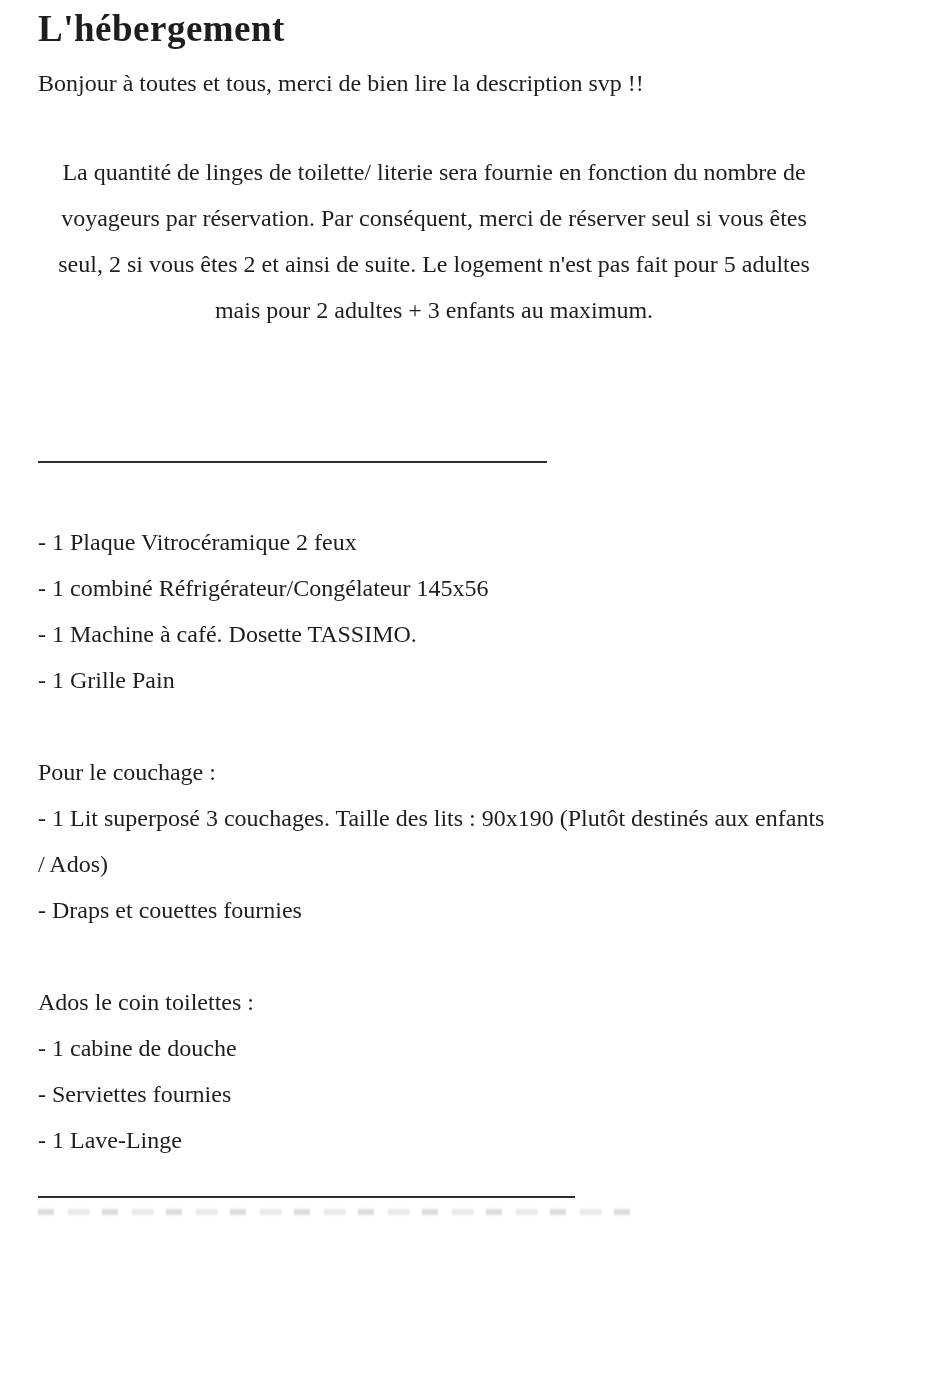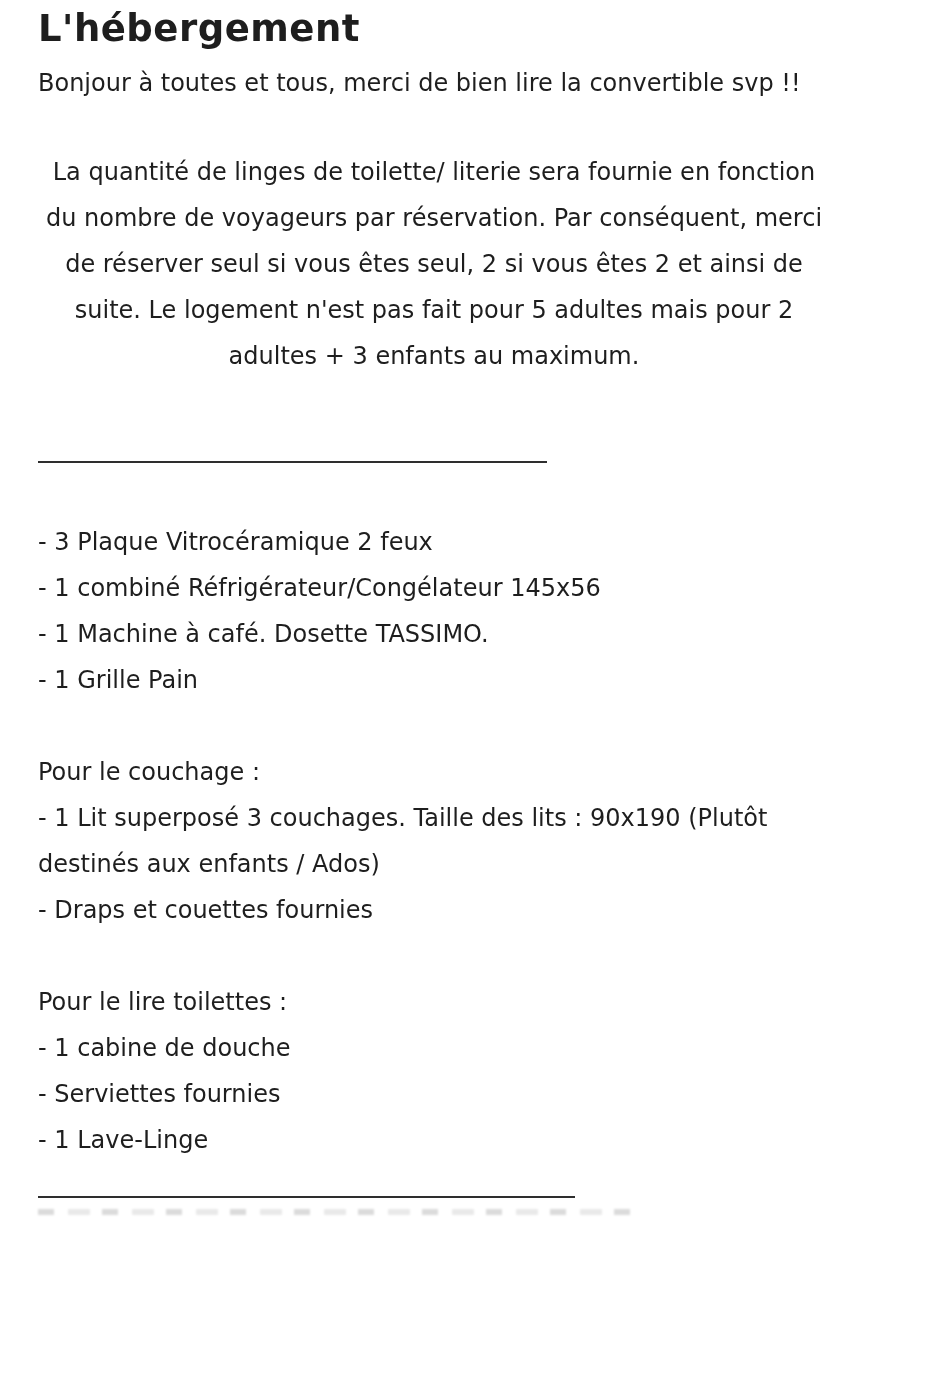"L'hébergement" .doc { font-family: none -> Liberation Serif, serif }
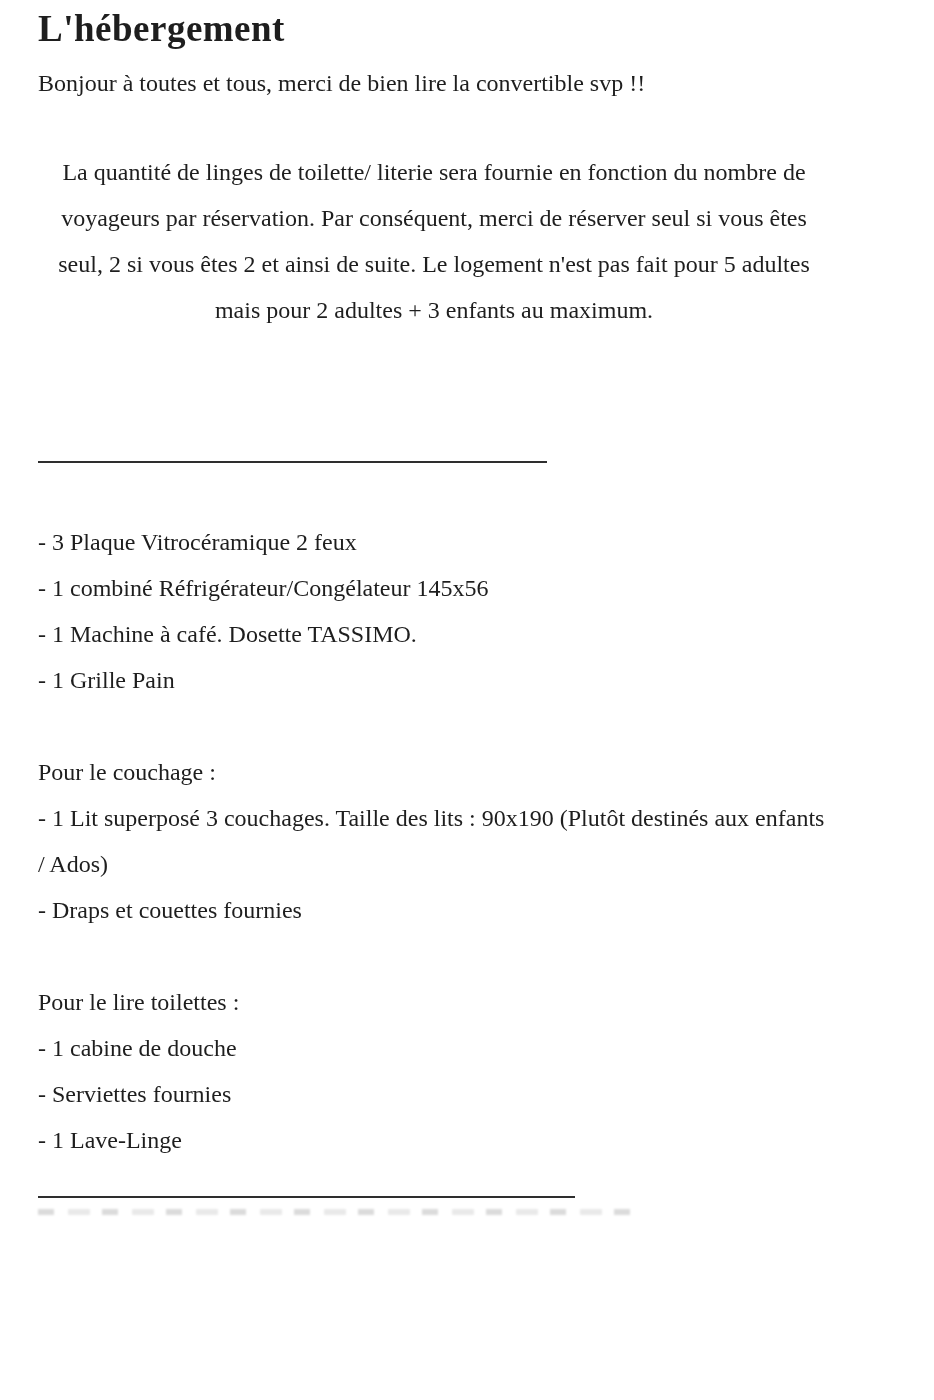"Bonjour à toutes et tous," p.intro { text: convertible -> description }
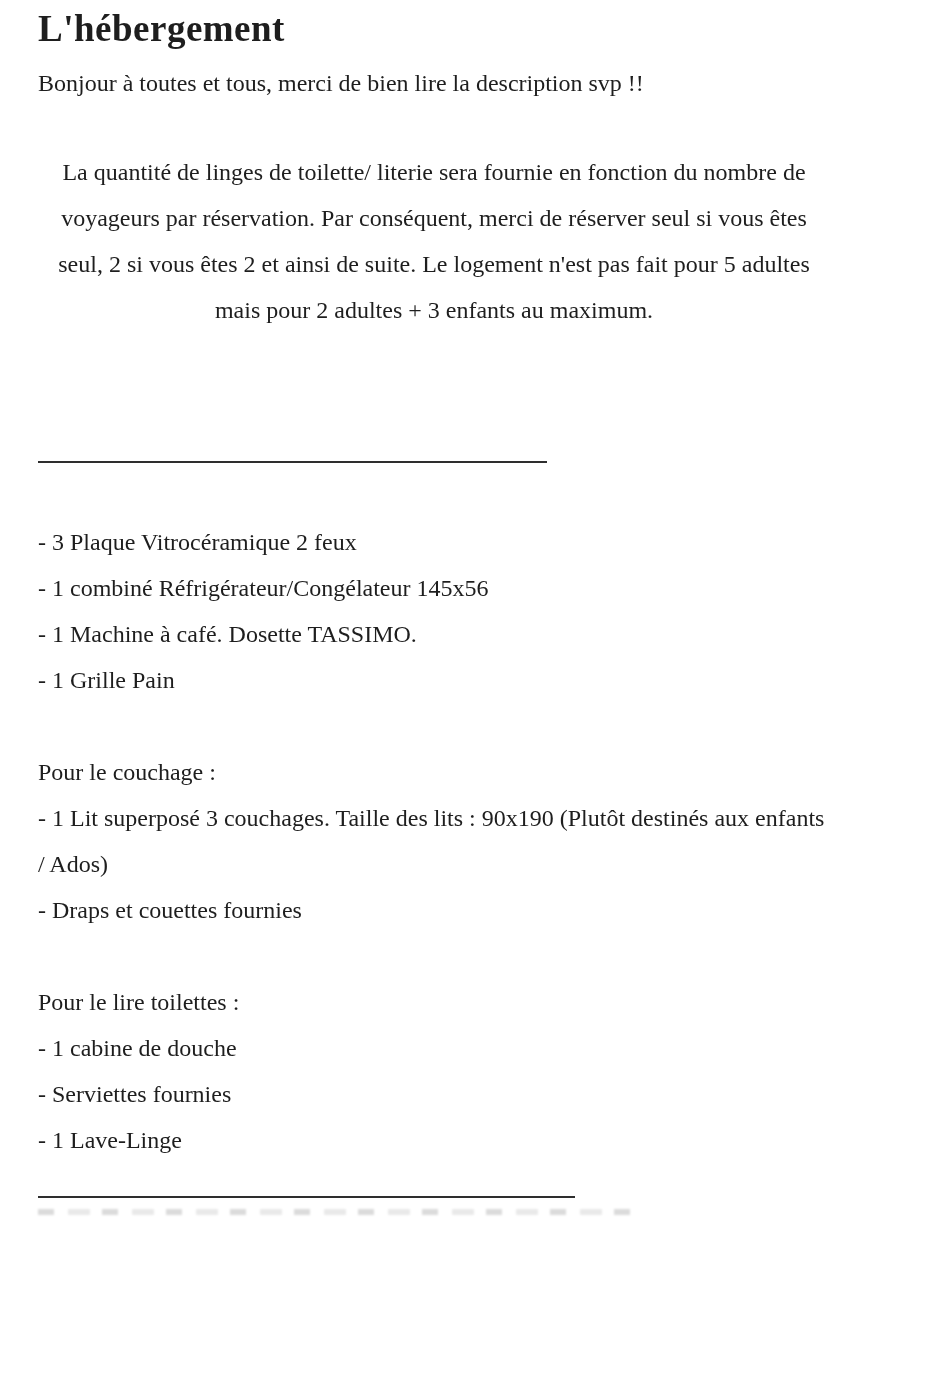"- 3 Plaque Vitrocéramique 2" p.list-item { text: 3 -> 1 }
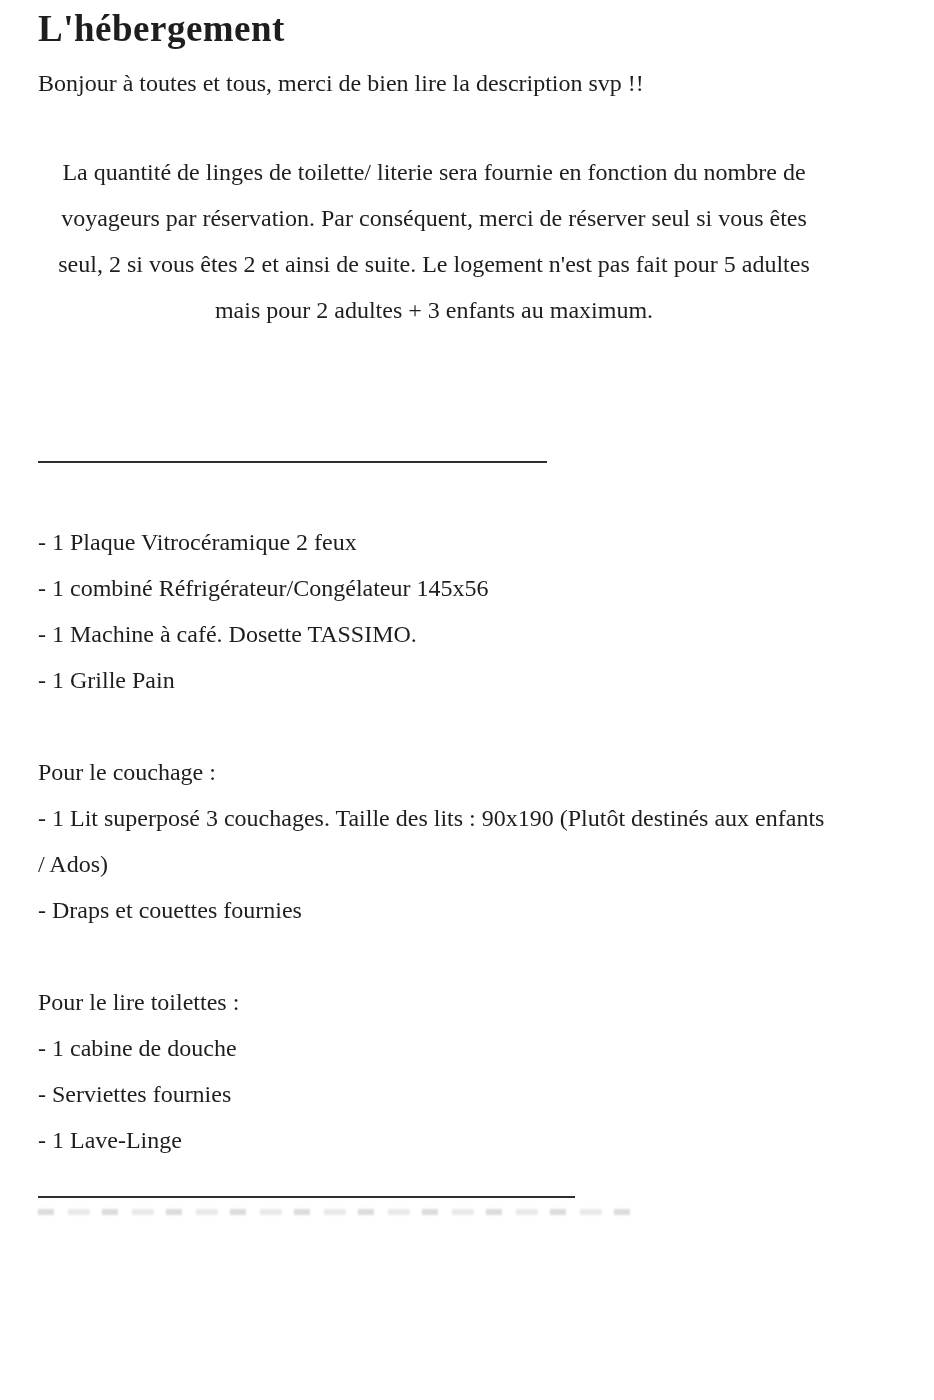"Pour le lire toilettes :" p.section-heading { text: Pour le lire -> Ados le coin }
